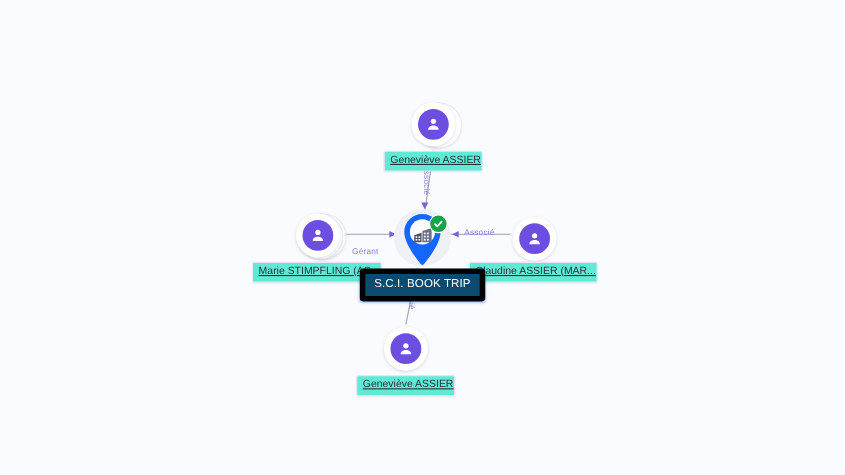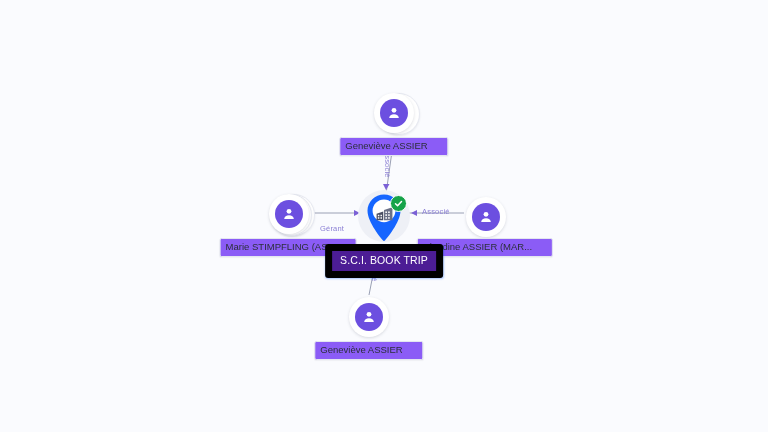"Geneviève ASSIER" .node-label { background: #8b5cf6 -> #5eead4; padding: 2px 20px 3px 5px -> 2px 1px 3px 5px; text-decoration: none -> underline }
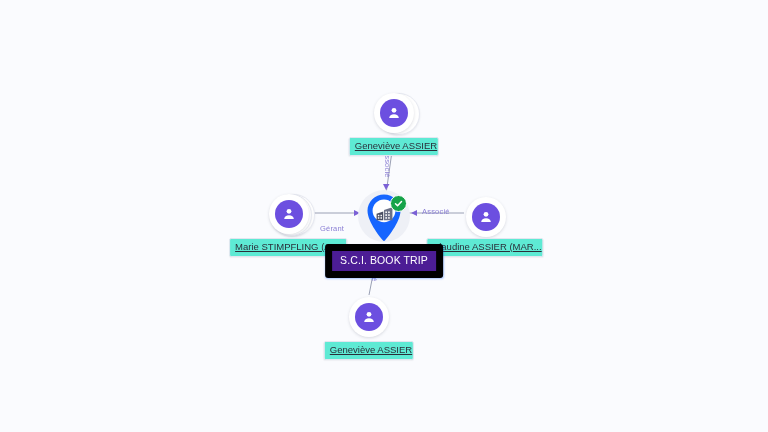"S.C.I. BOOK TRIP" .pin-label { background: #4c1d95 -> #0c4a6e; border: 7px solid #000000 -> 5px solid #000000 }
